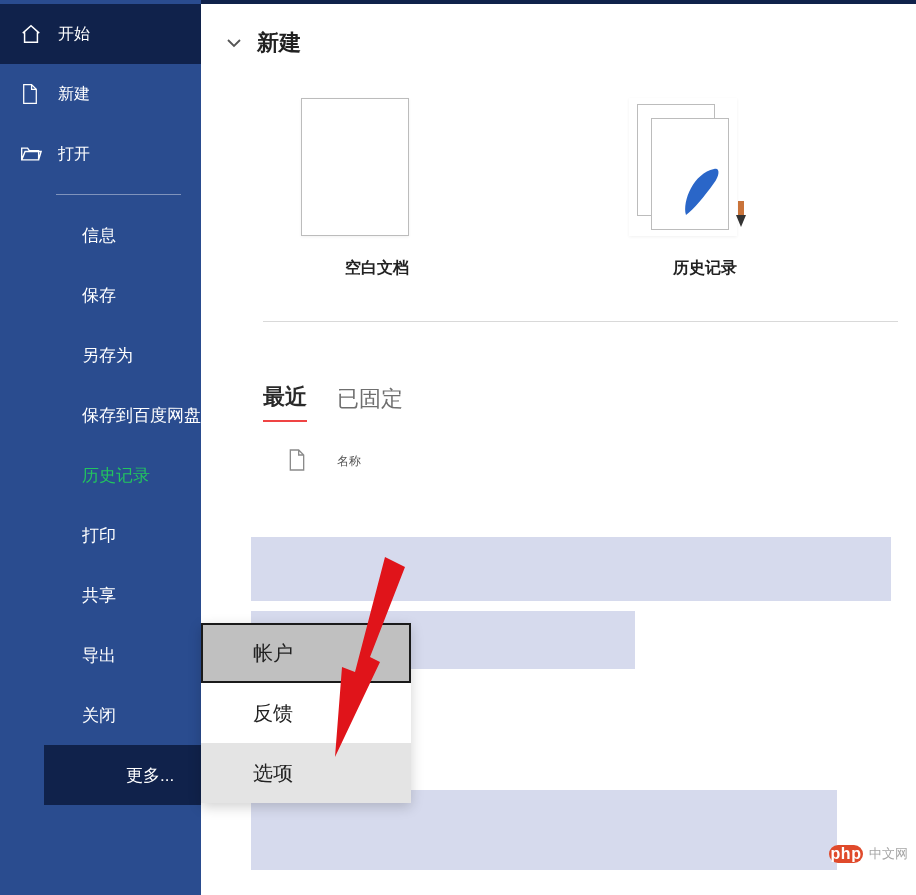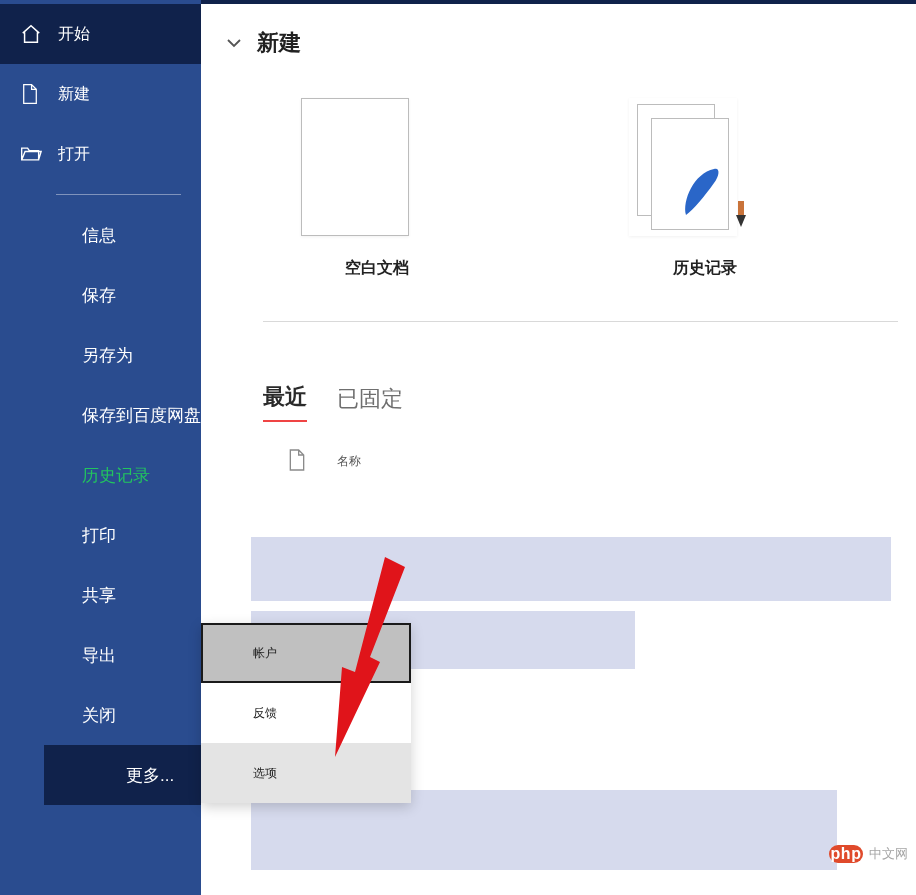"帐户" .flyout-item { font-size: 12px -> 20px }
